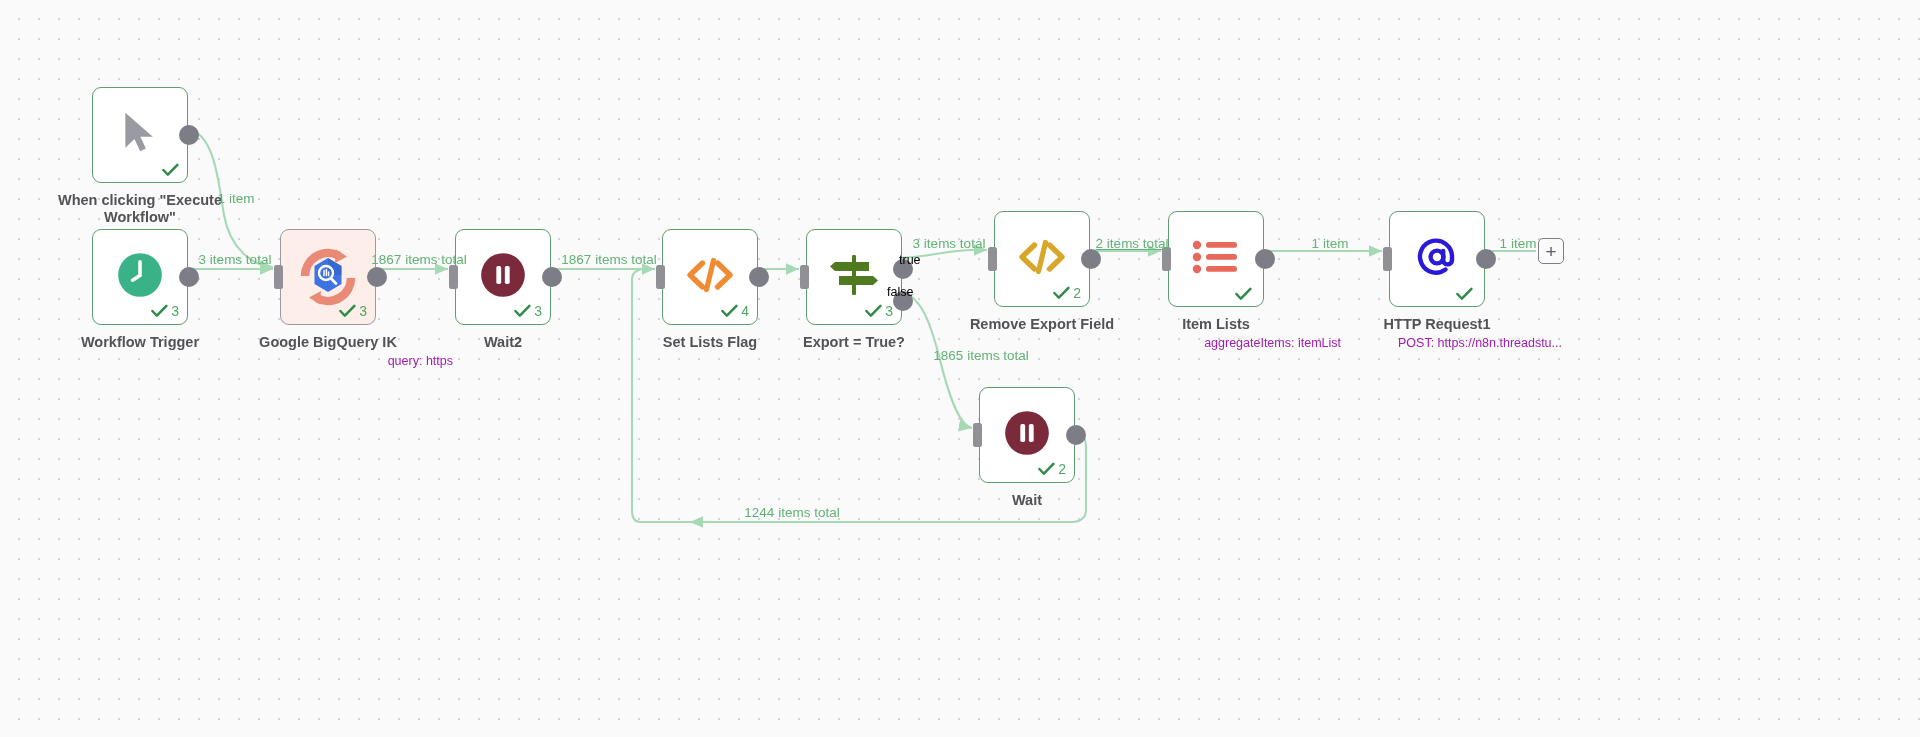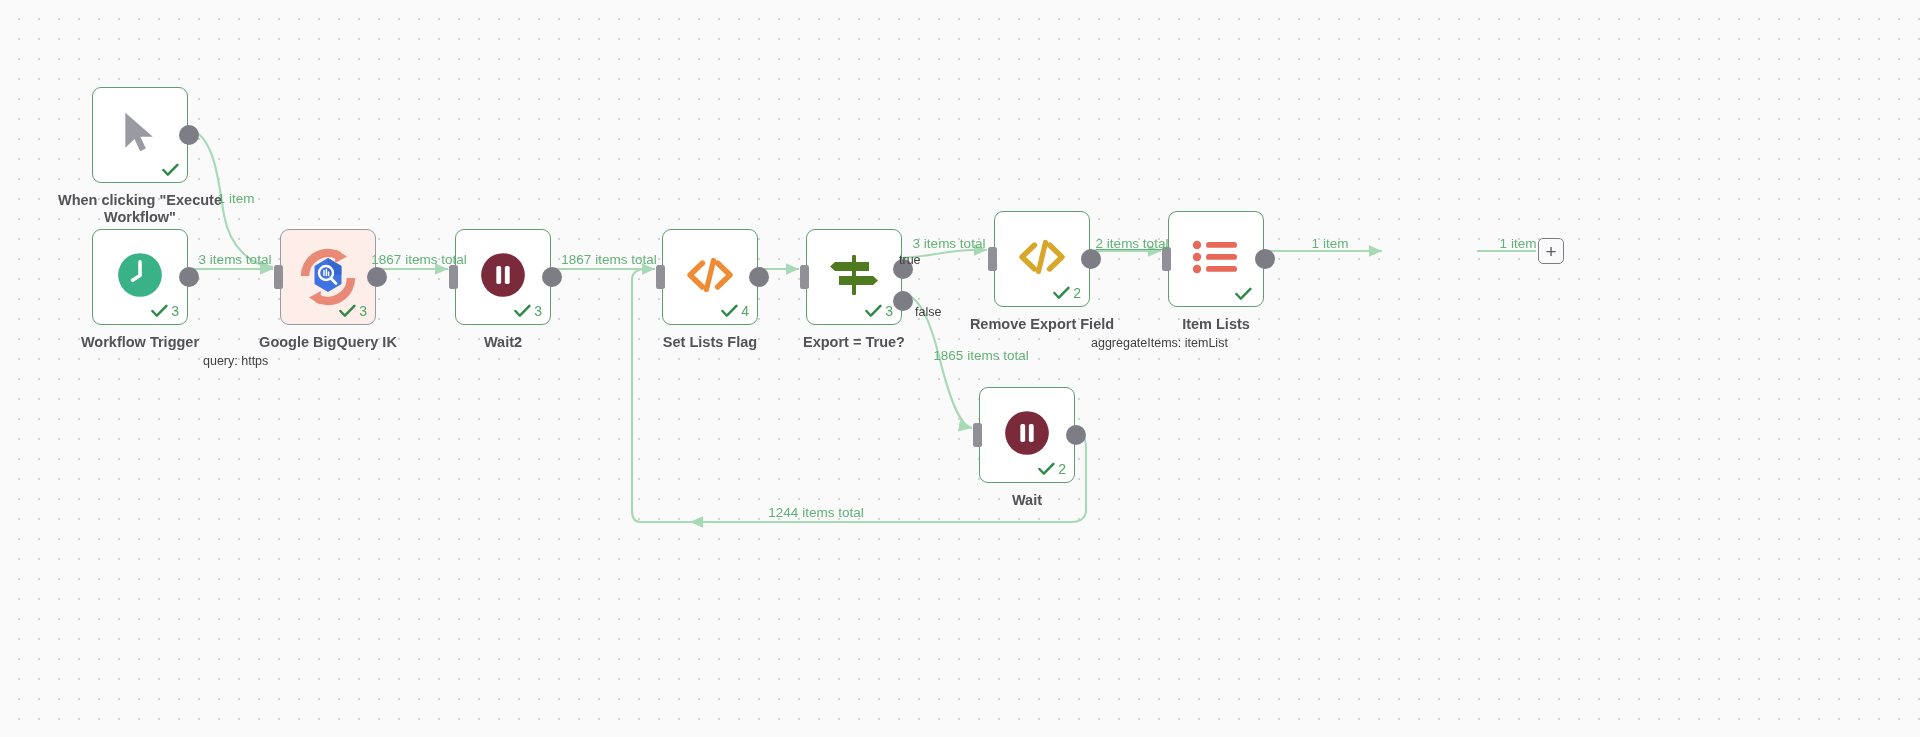"true" .port-tag { color: #404040 -> #000000 }
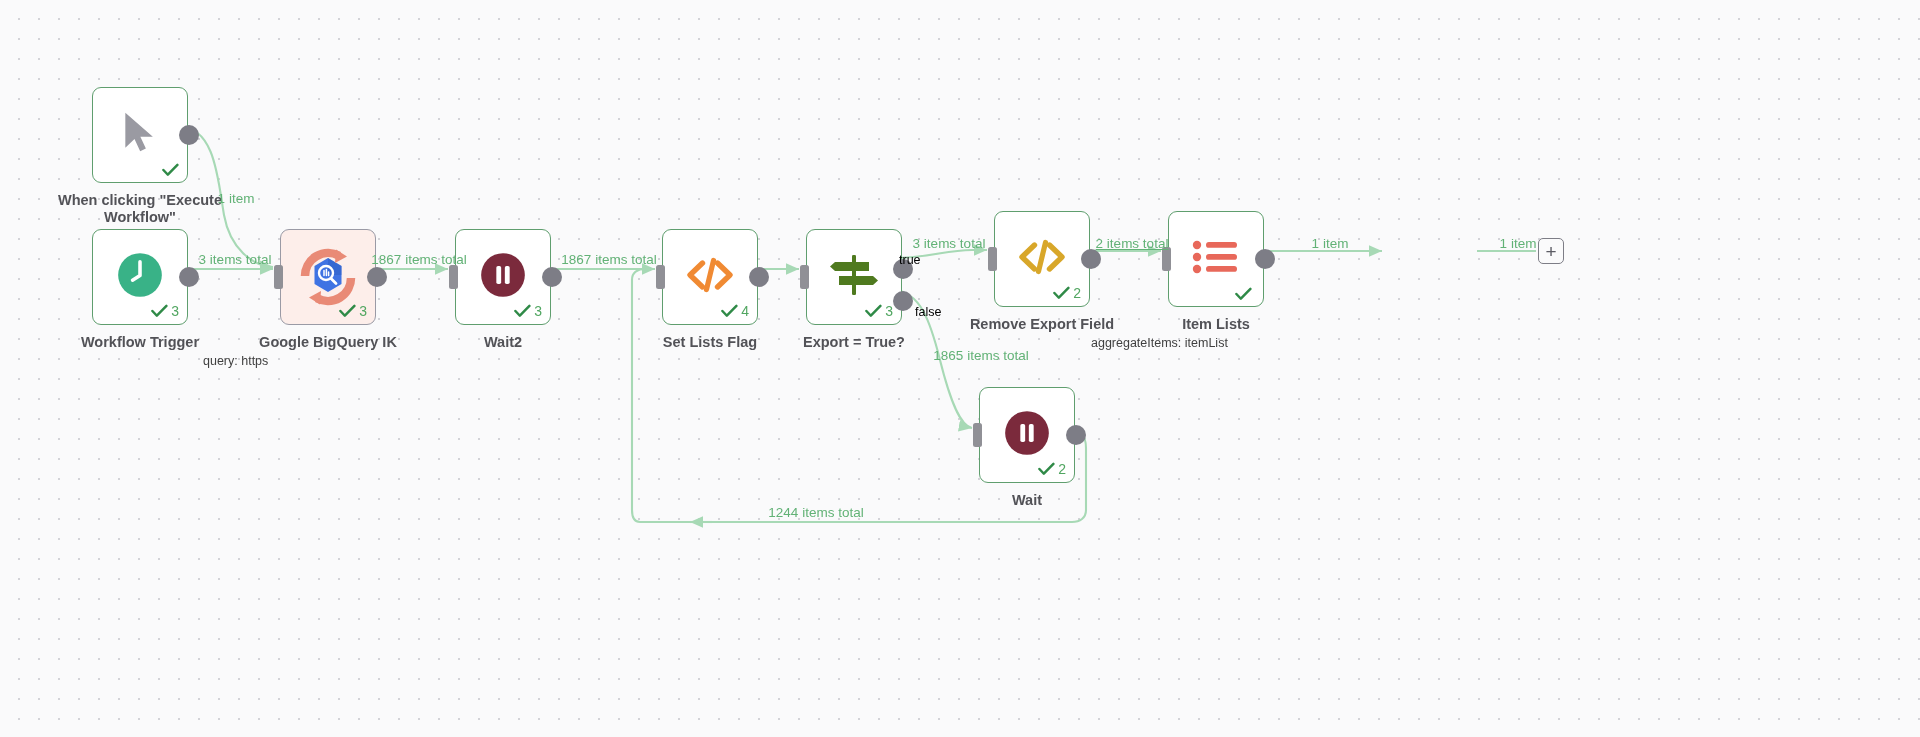"false" span.port-tag { left: 108px -> 80px; margin-top: 20px -> none }
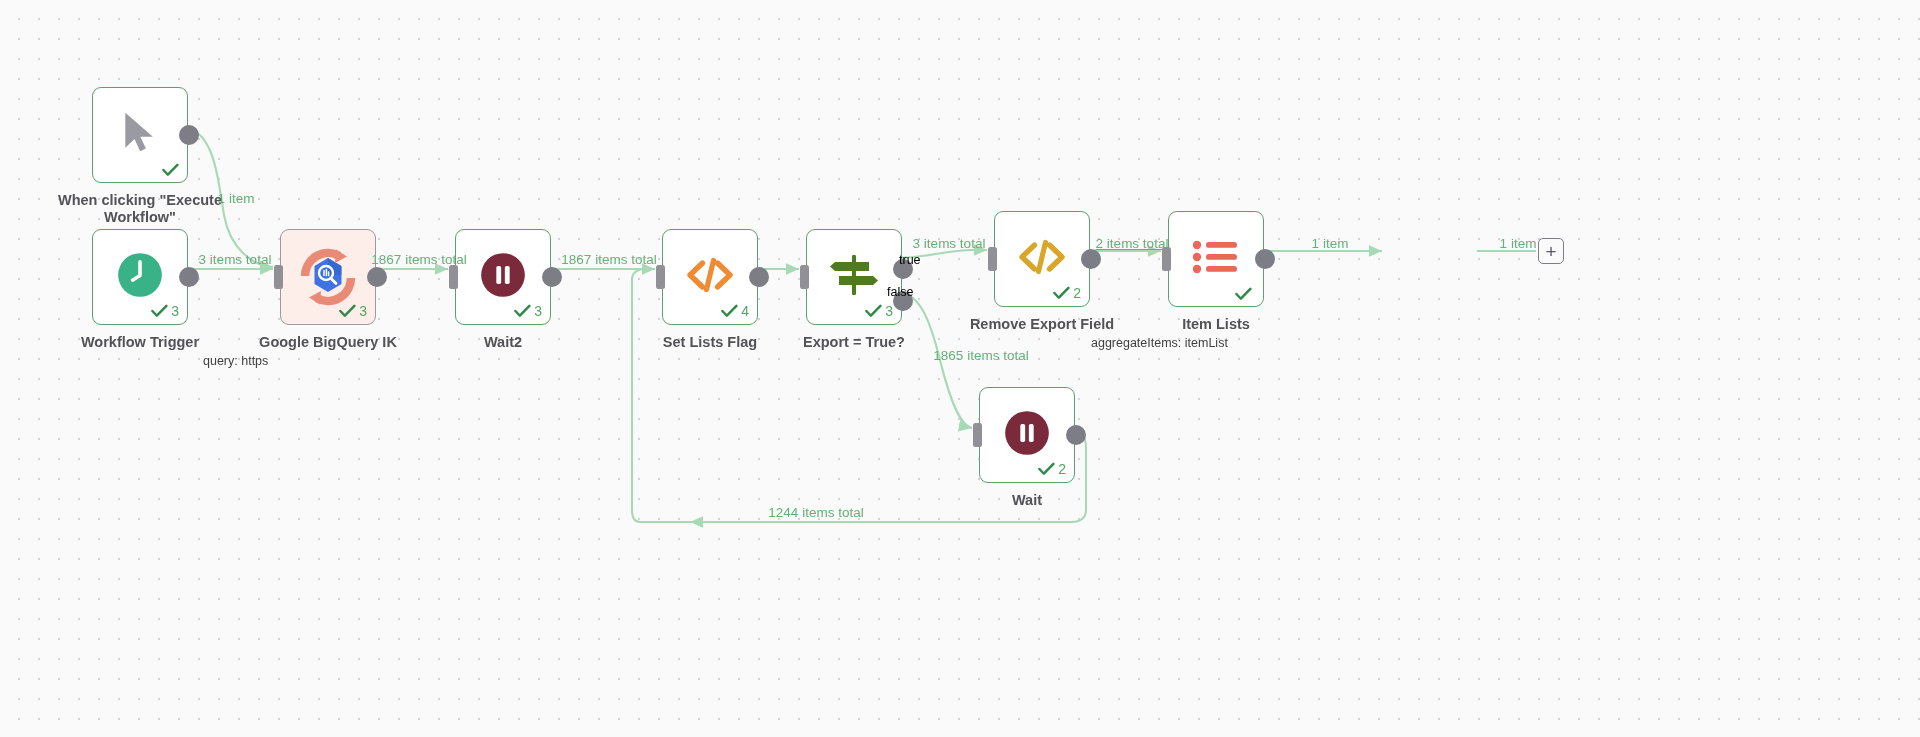"HTTP Request1" div.node { html: none -> <div> <span> <svg> <path></path> <circle></circle> </svg> </span> <span></span> <span></span> <span> <svg> <path></path> </svg> <span></span> </span> <div>HTTP Request1</div> <div>POST: https://n8n.threadstu...</div> </div> }
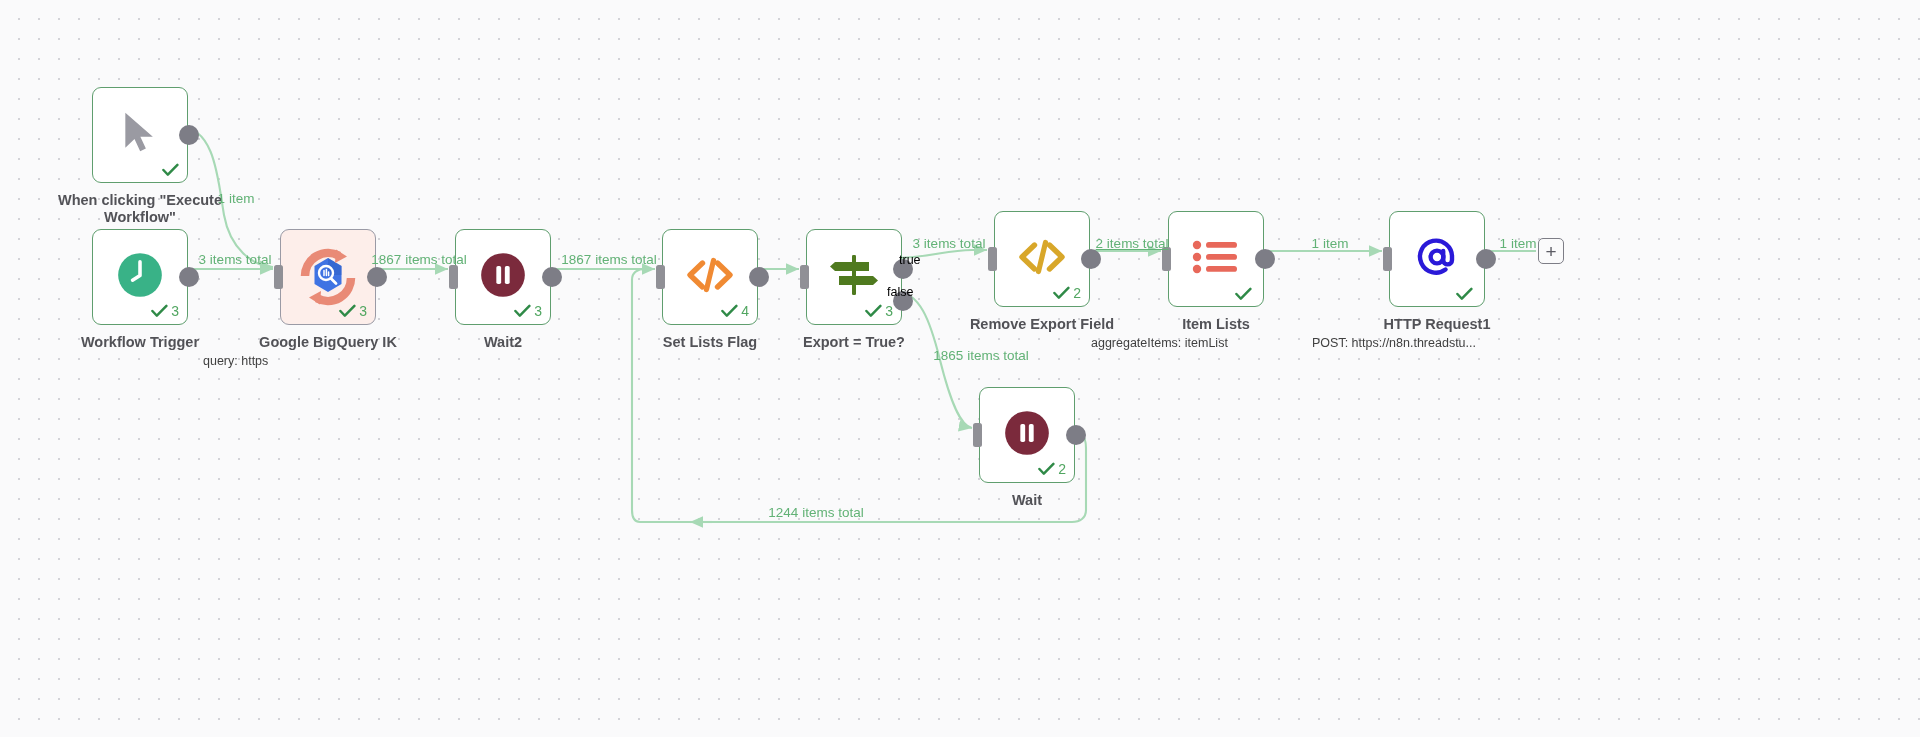"aggregateItems: itemList" .node-sub { color: #404040 -> #a21caf; text-align: left -> right }
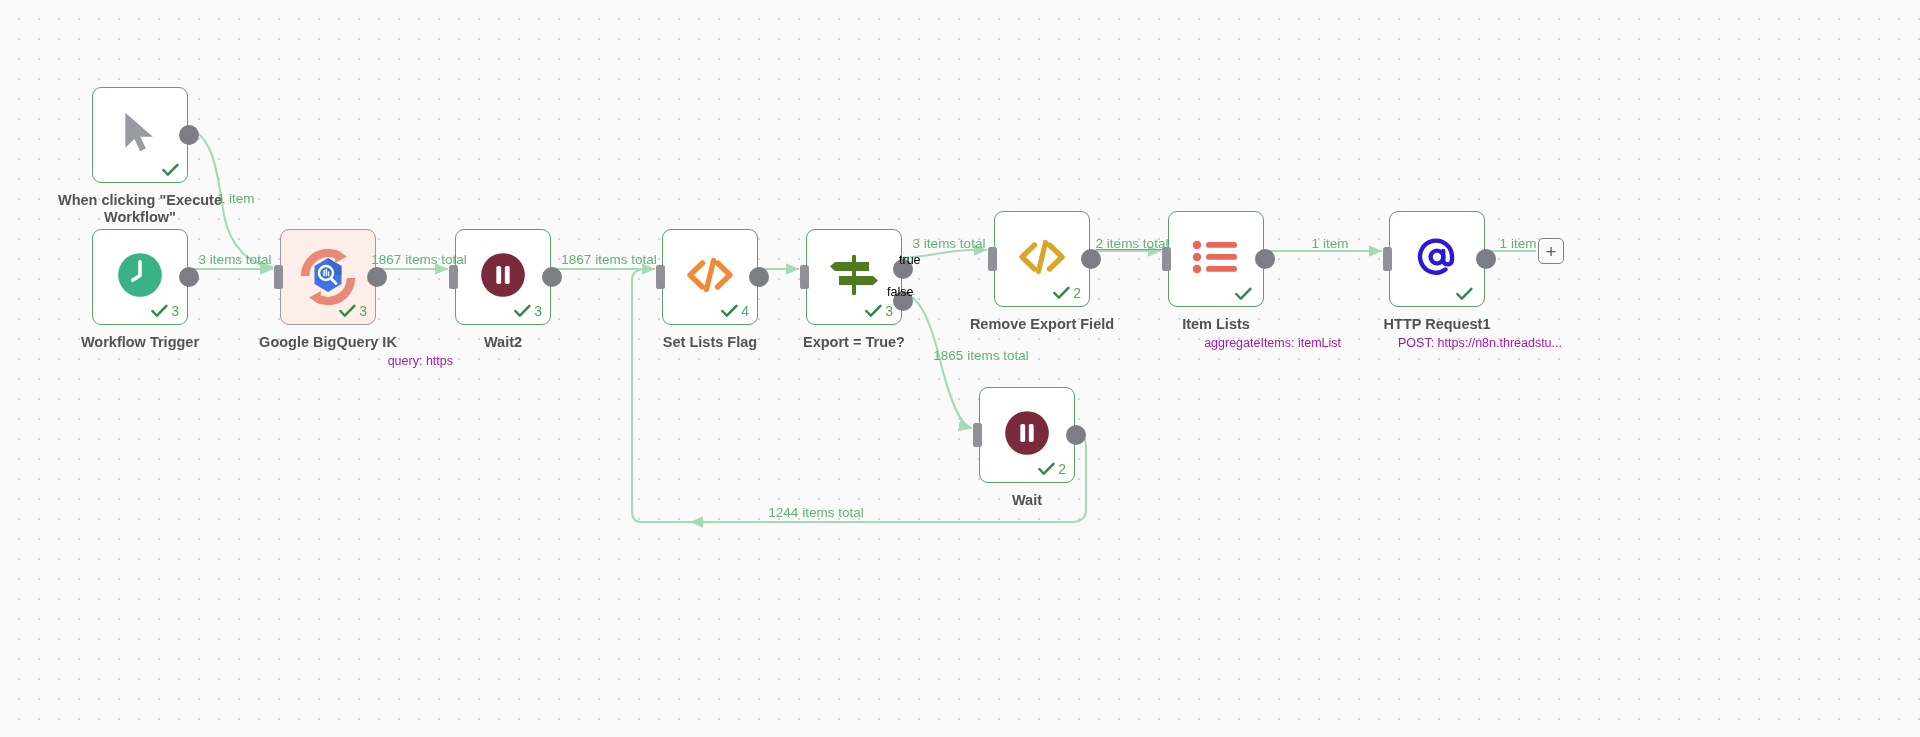"1244 items total" span.edge-label { margin-left: 24px -> none }
